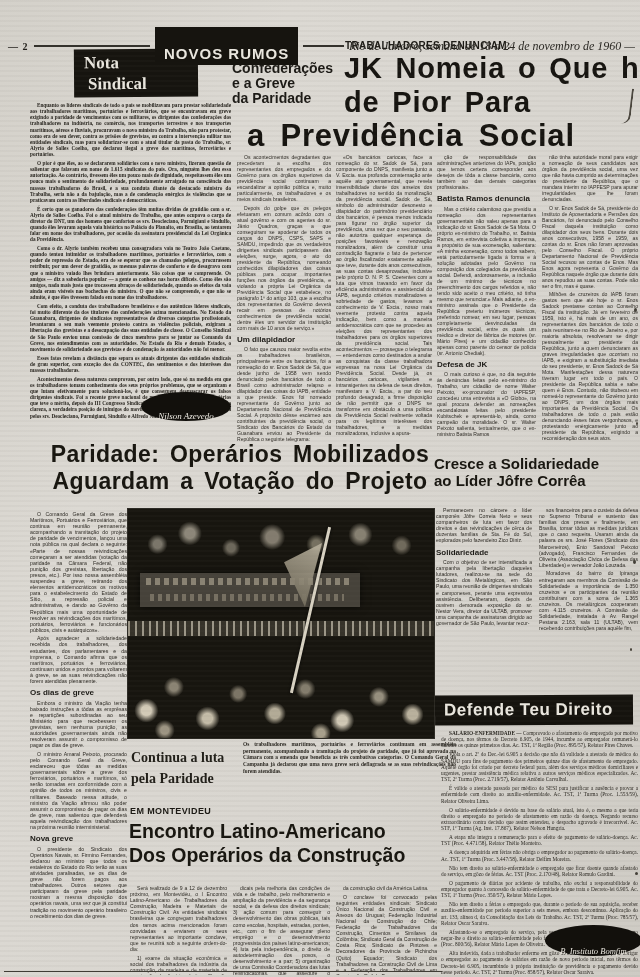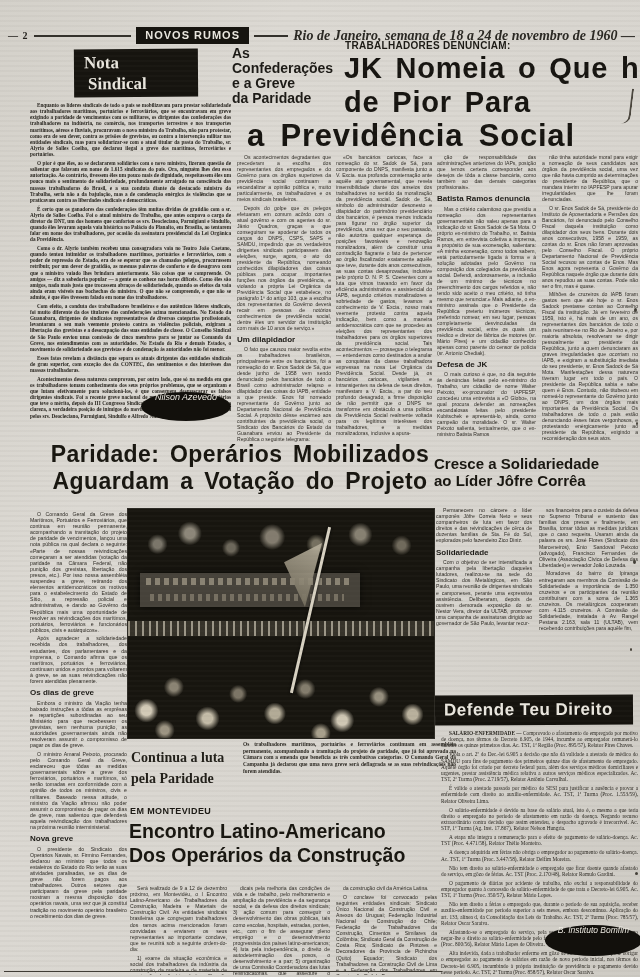"NOVOS RUMOS" .mast { font-size: 11px -> 15px; padding: 2px 9px 3px -> 18px 9px 3px }
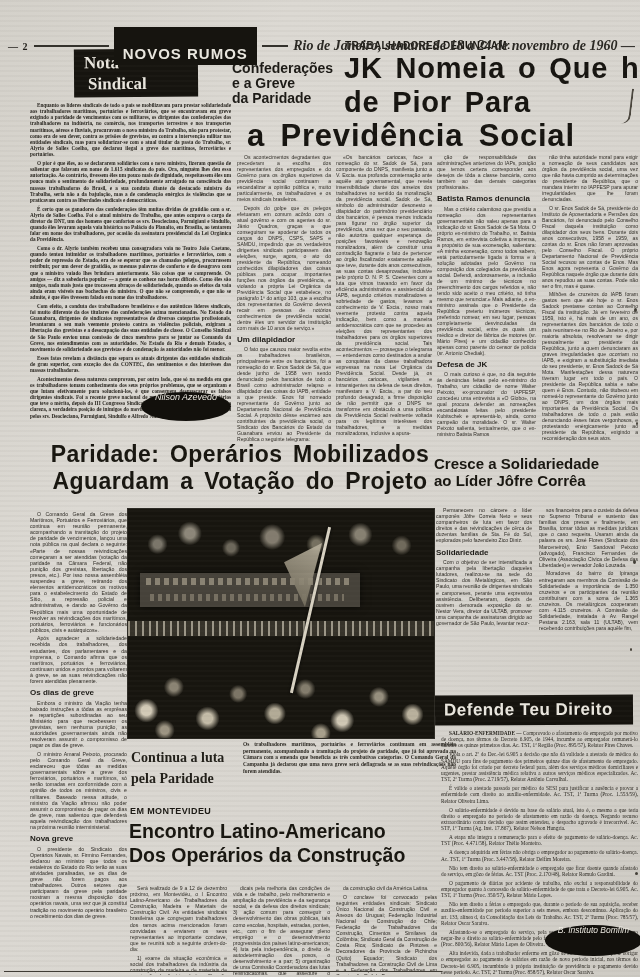"Rio de Janeiro, semana de" .date { font-size: 14px -> 12px; font-weight: bold -> normal }
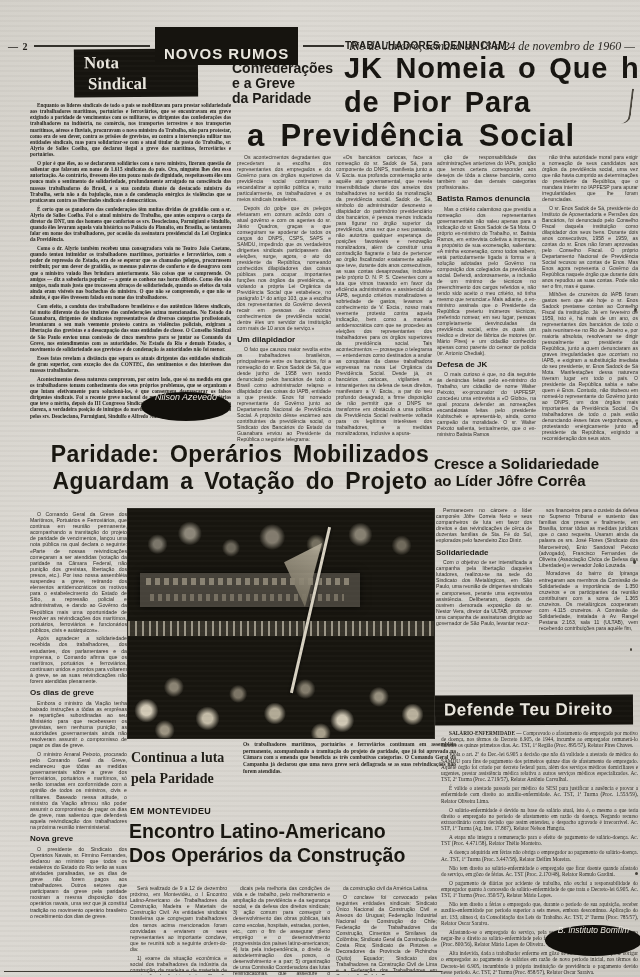"Nilson Azevedo" .sig { align-items: flex-start -> flex-end; font-family: Liberation Sans, sans-serif -> Liberation Serif, serif }
